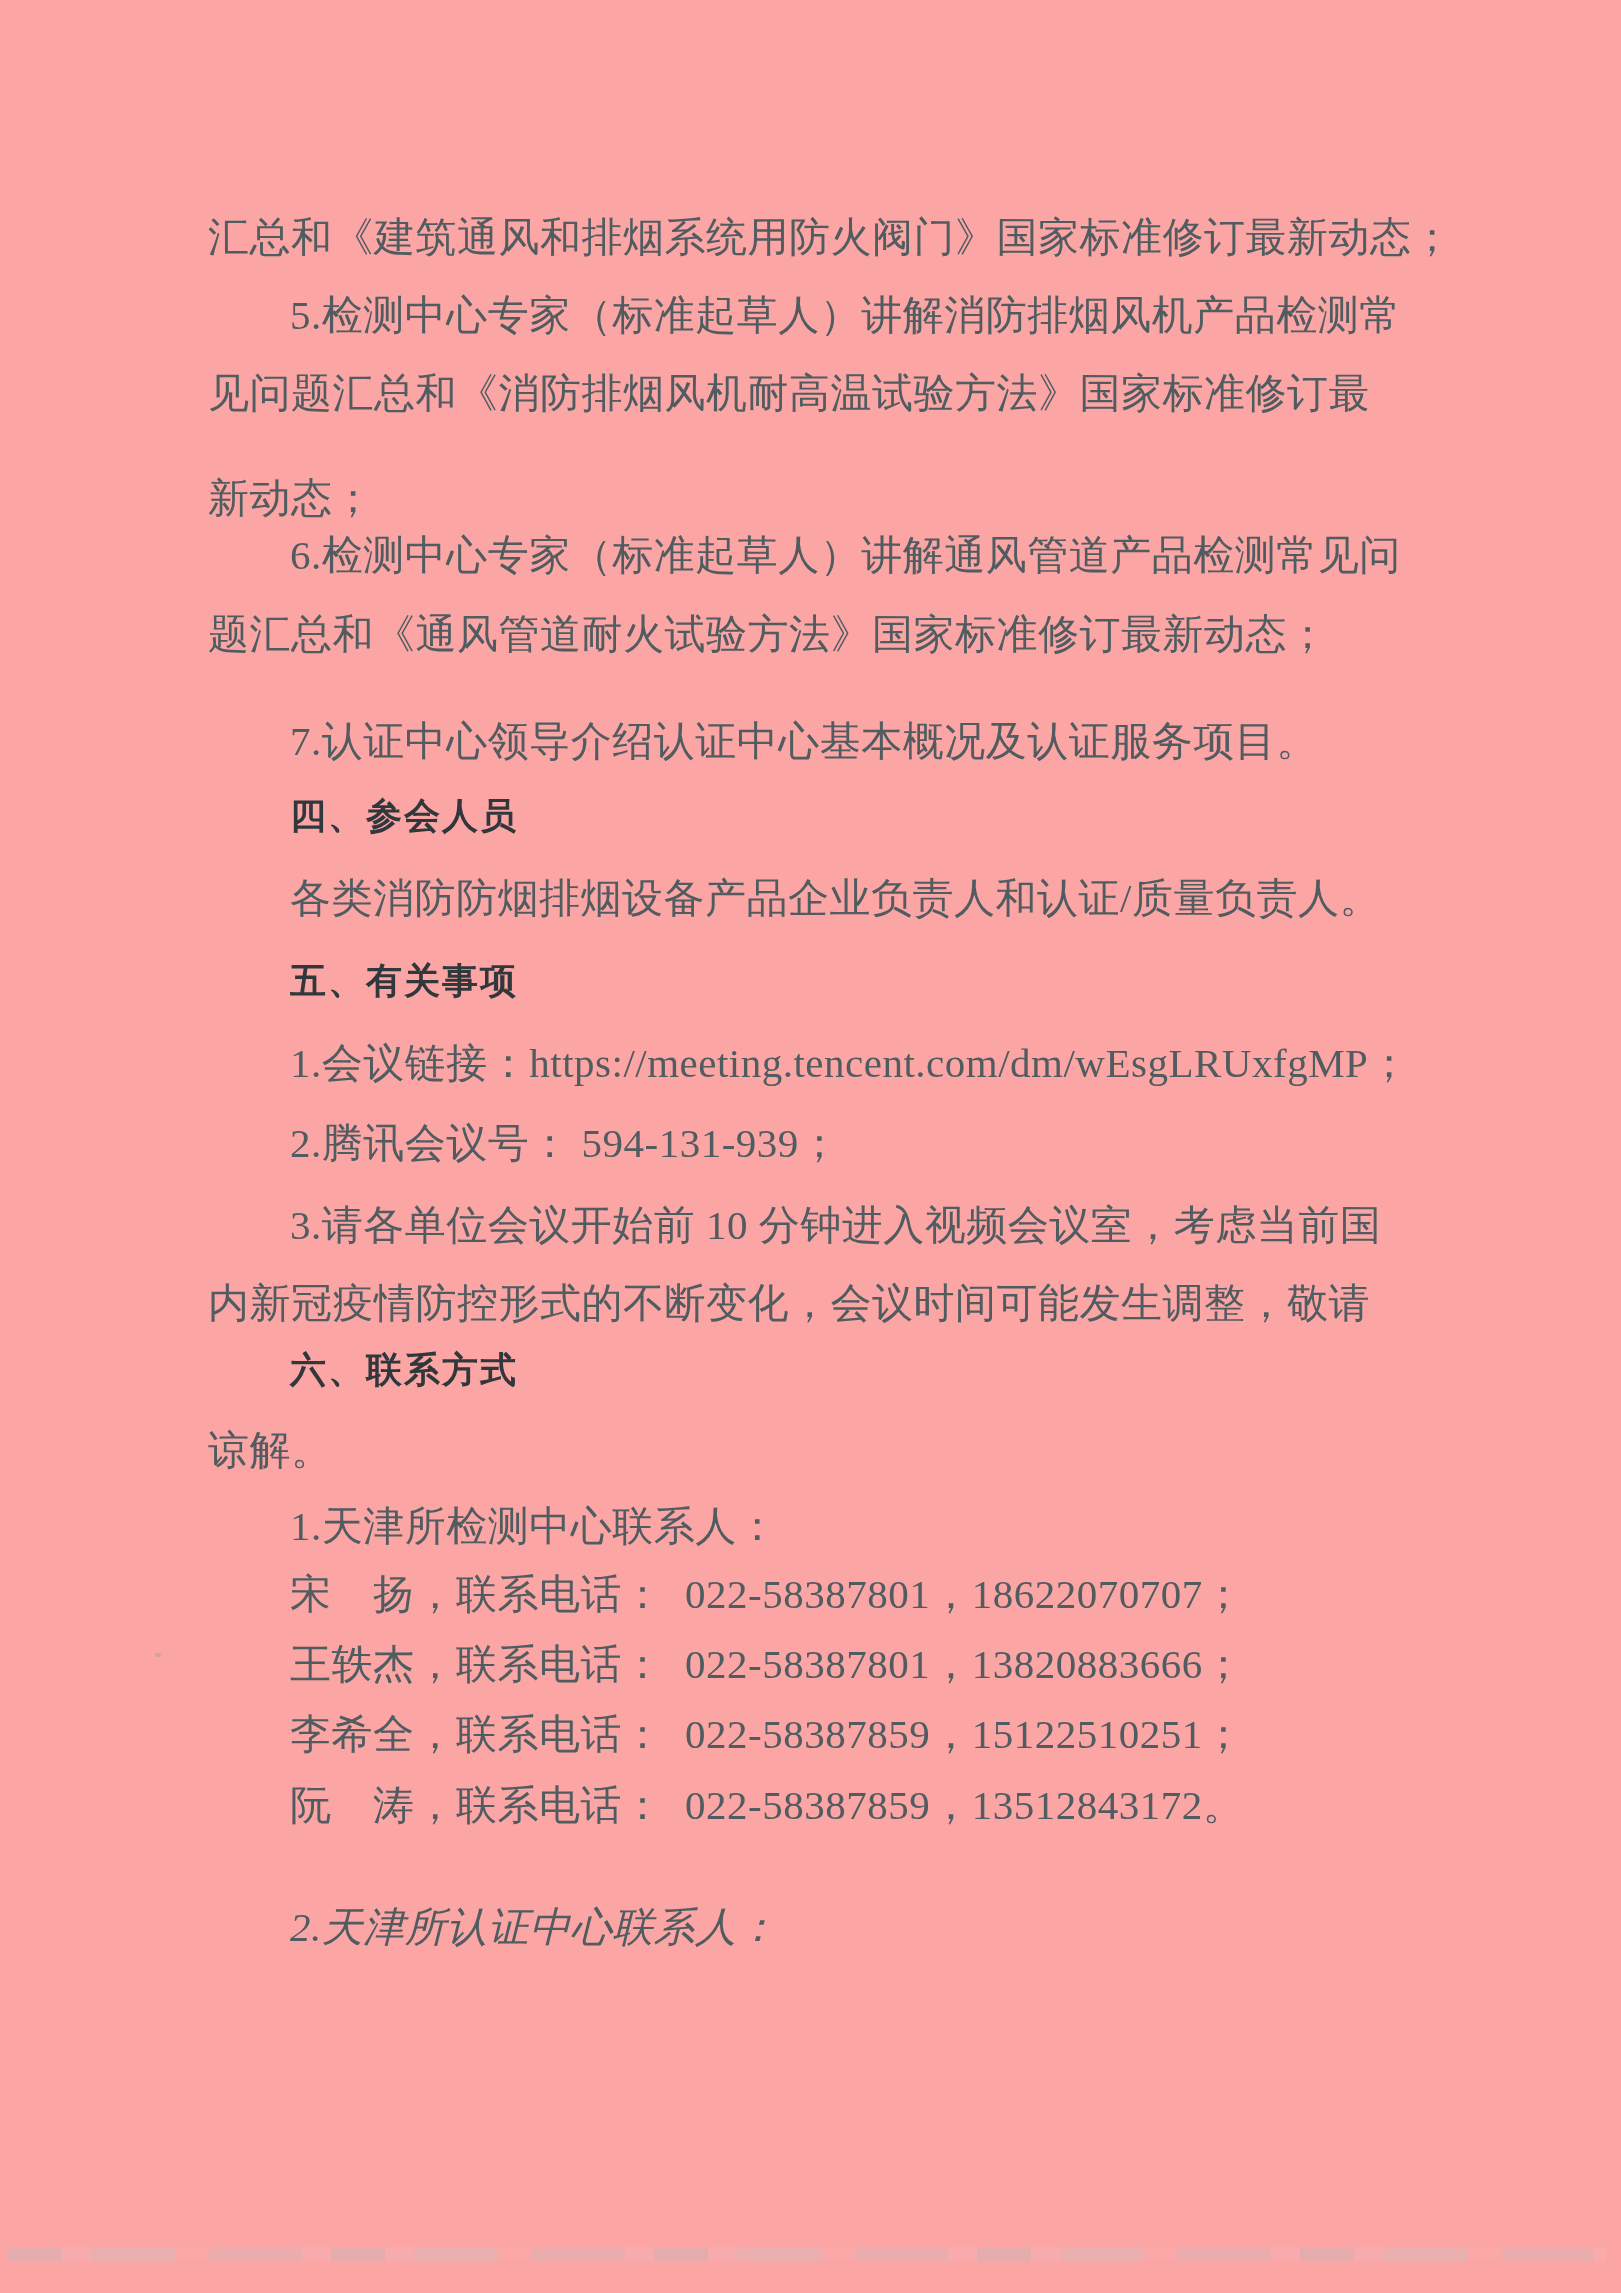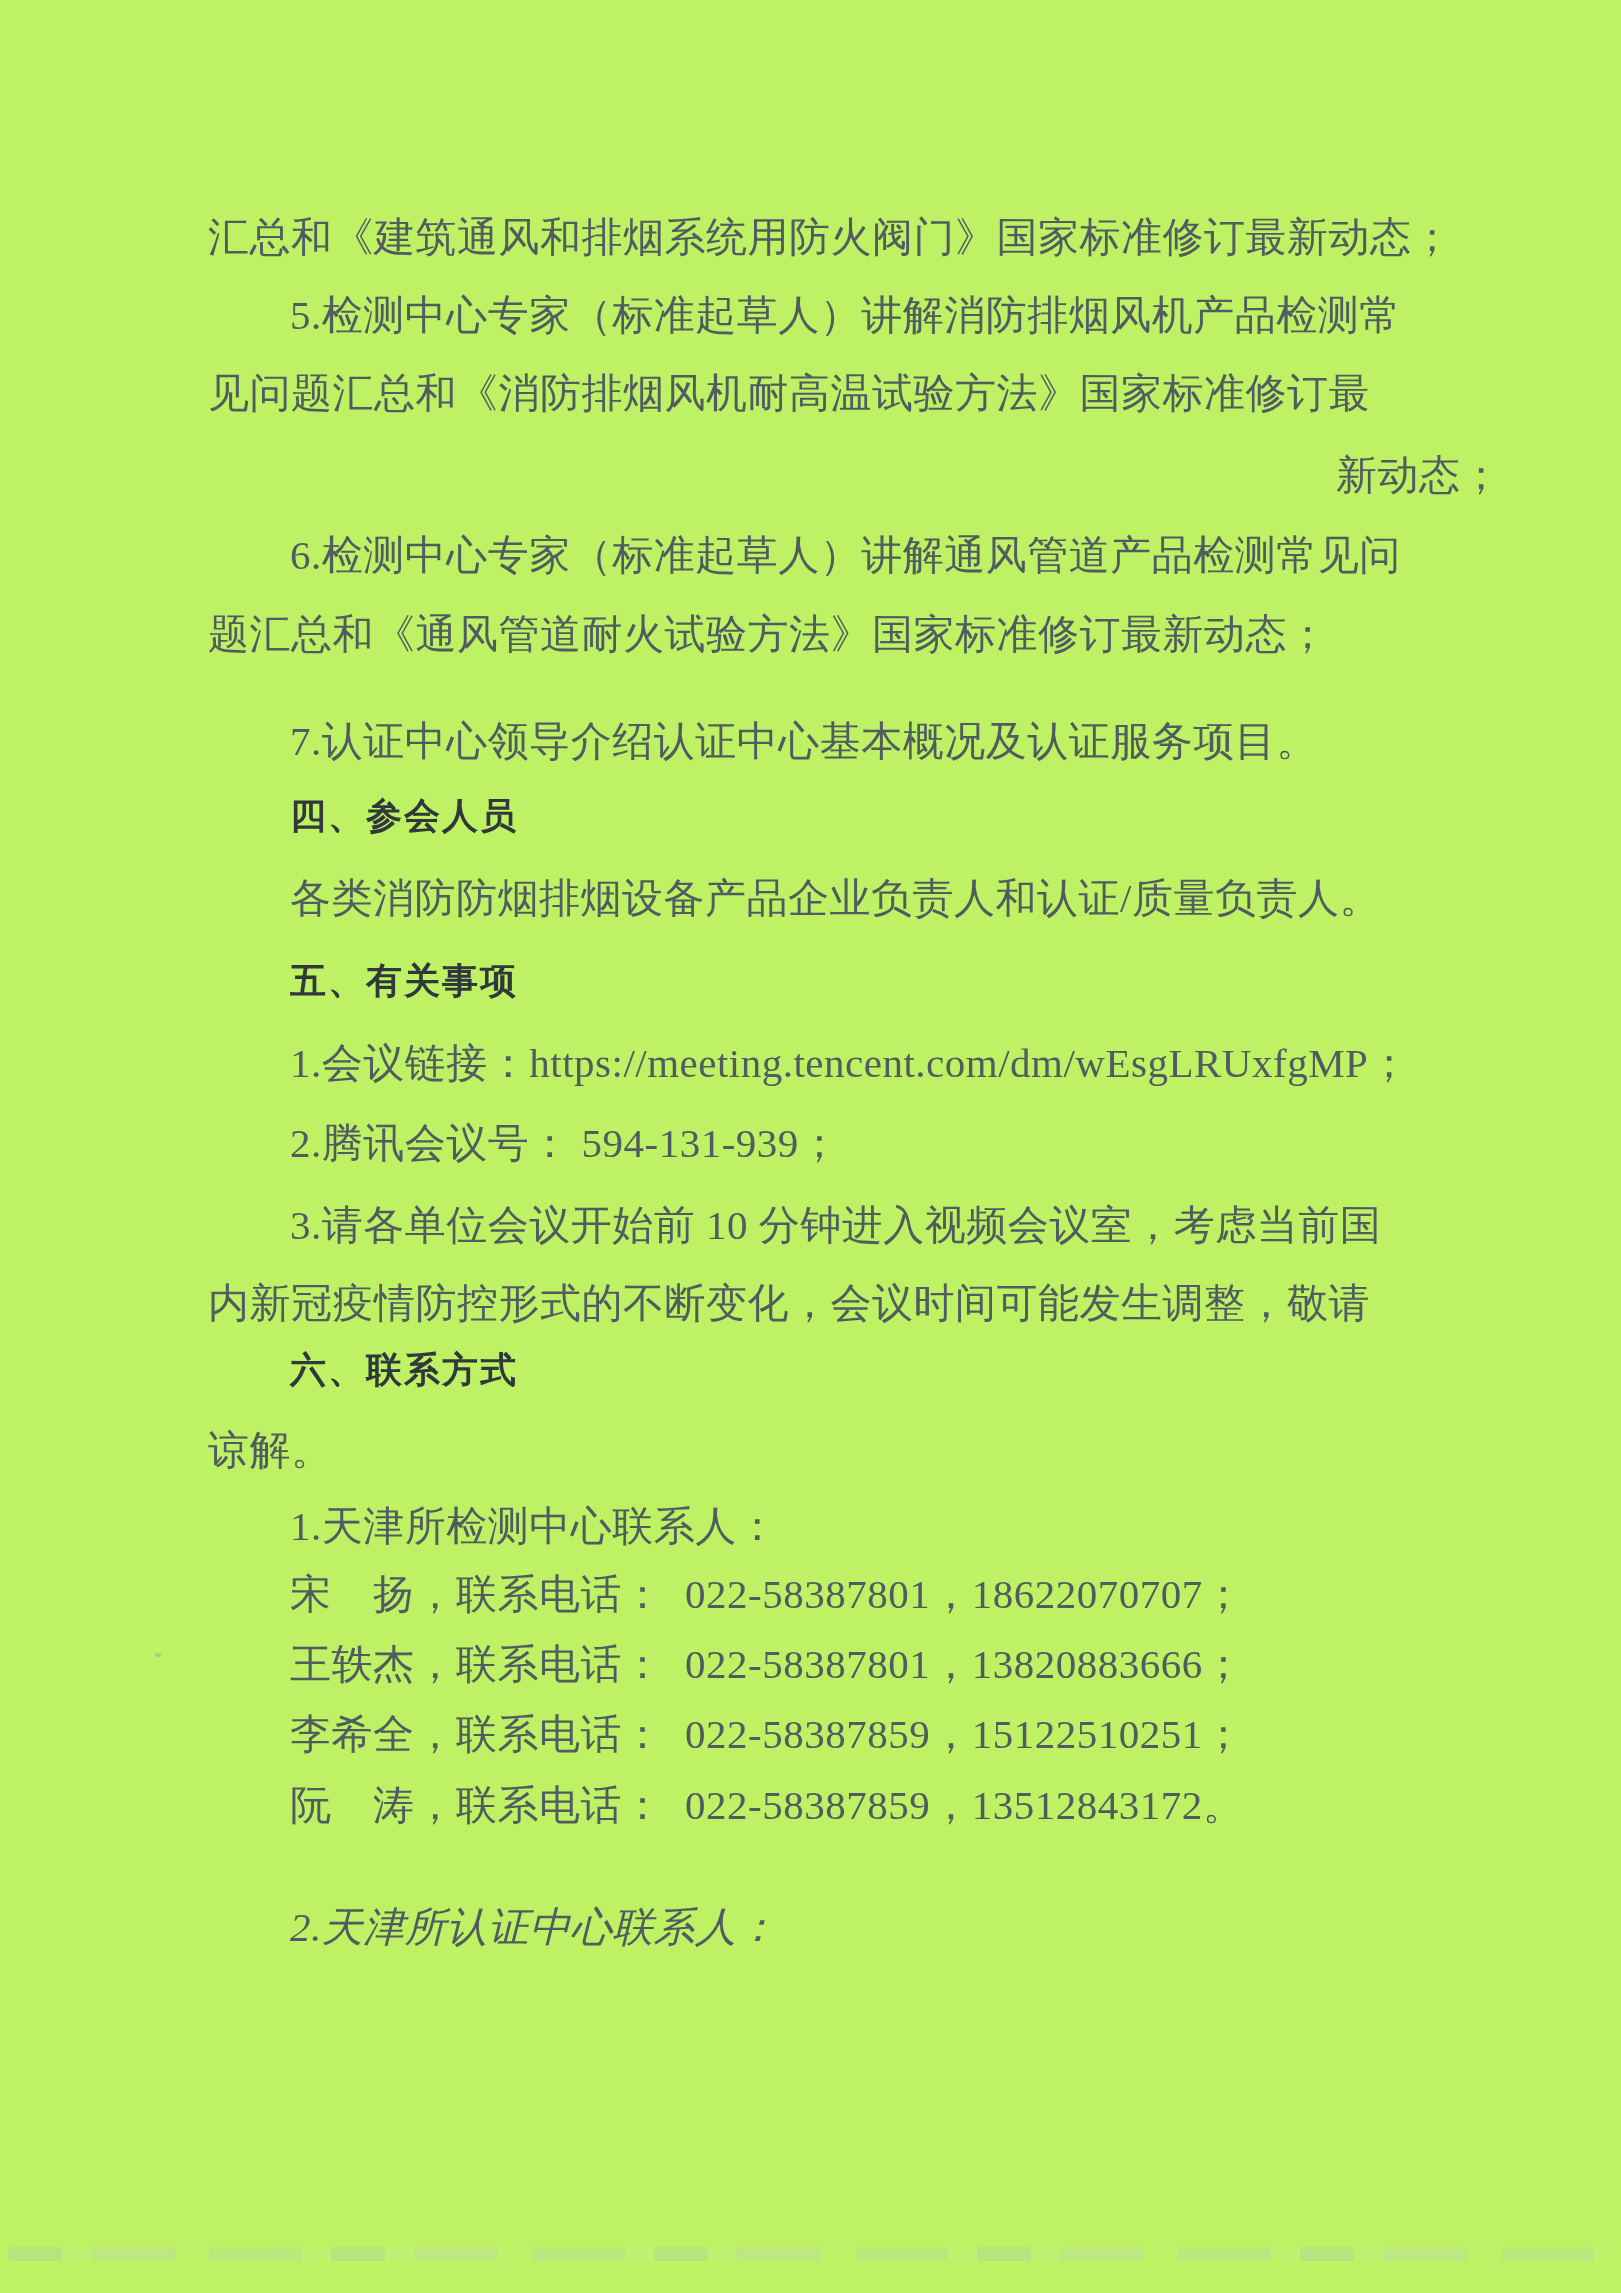"汇总和《建筑通风和排烟系统用防火阀门》国家标准修订最新动态；" .page { background: #bef264 -> #fca5a5 }
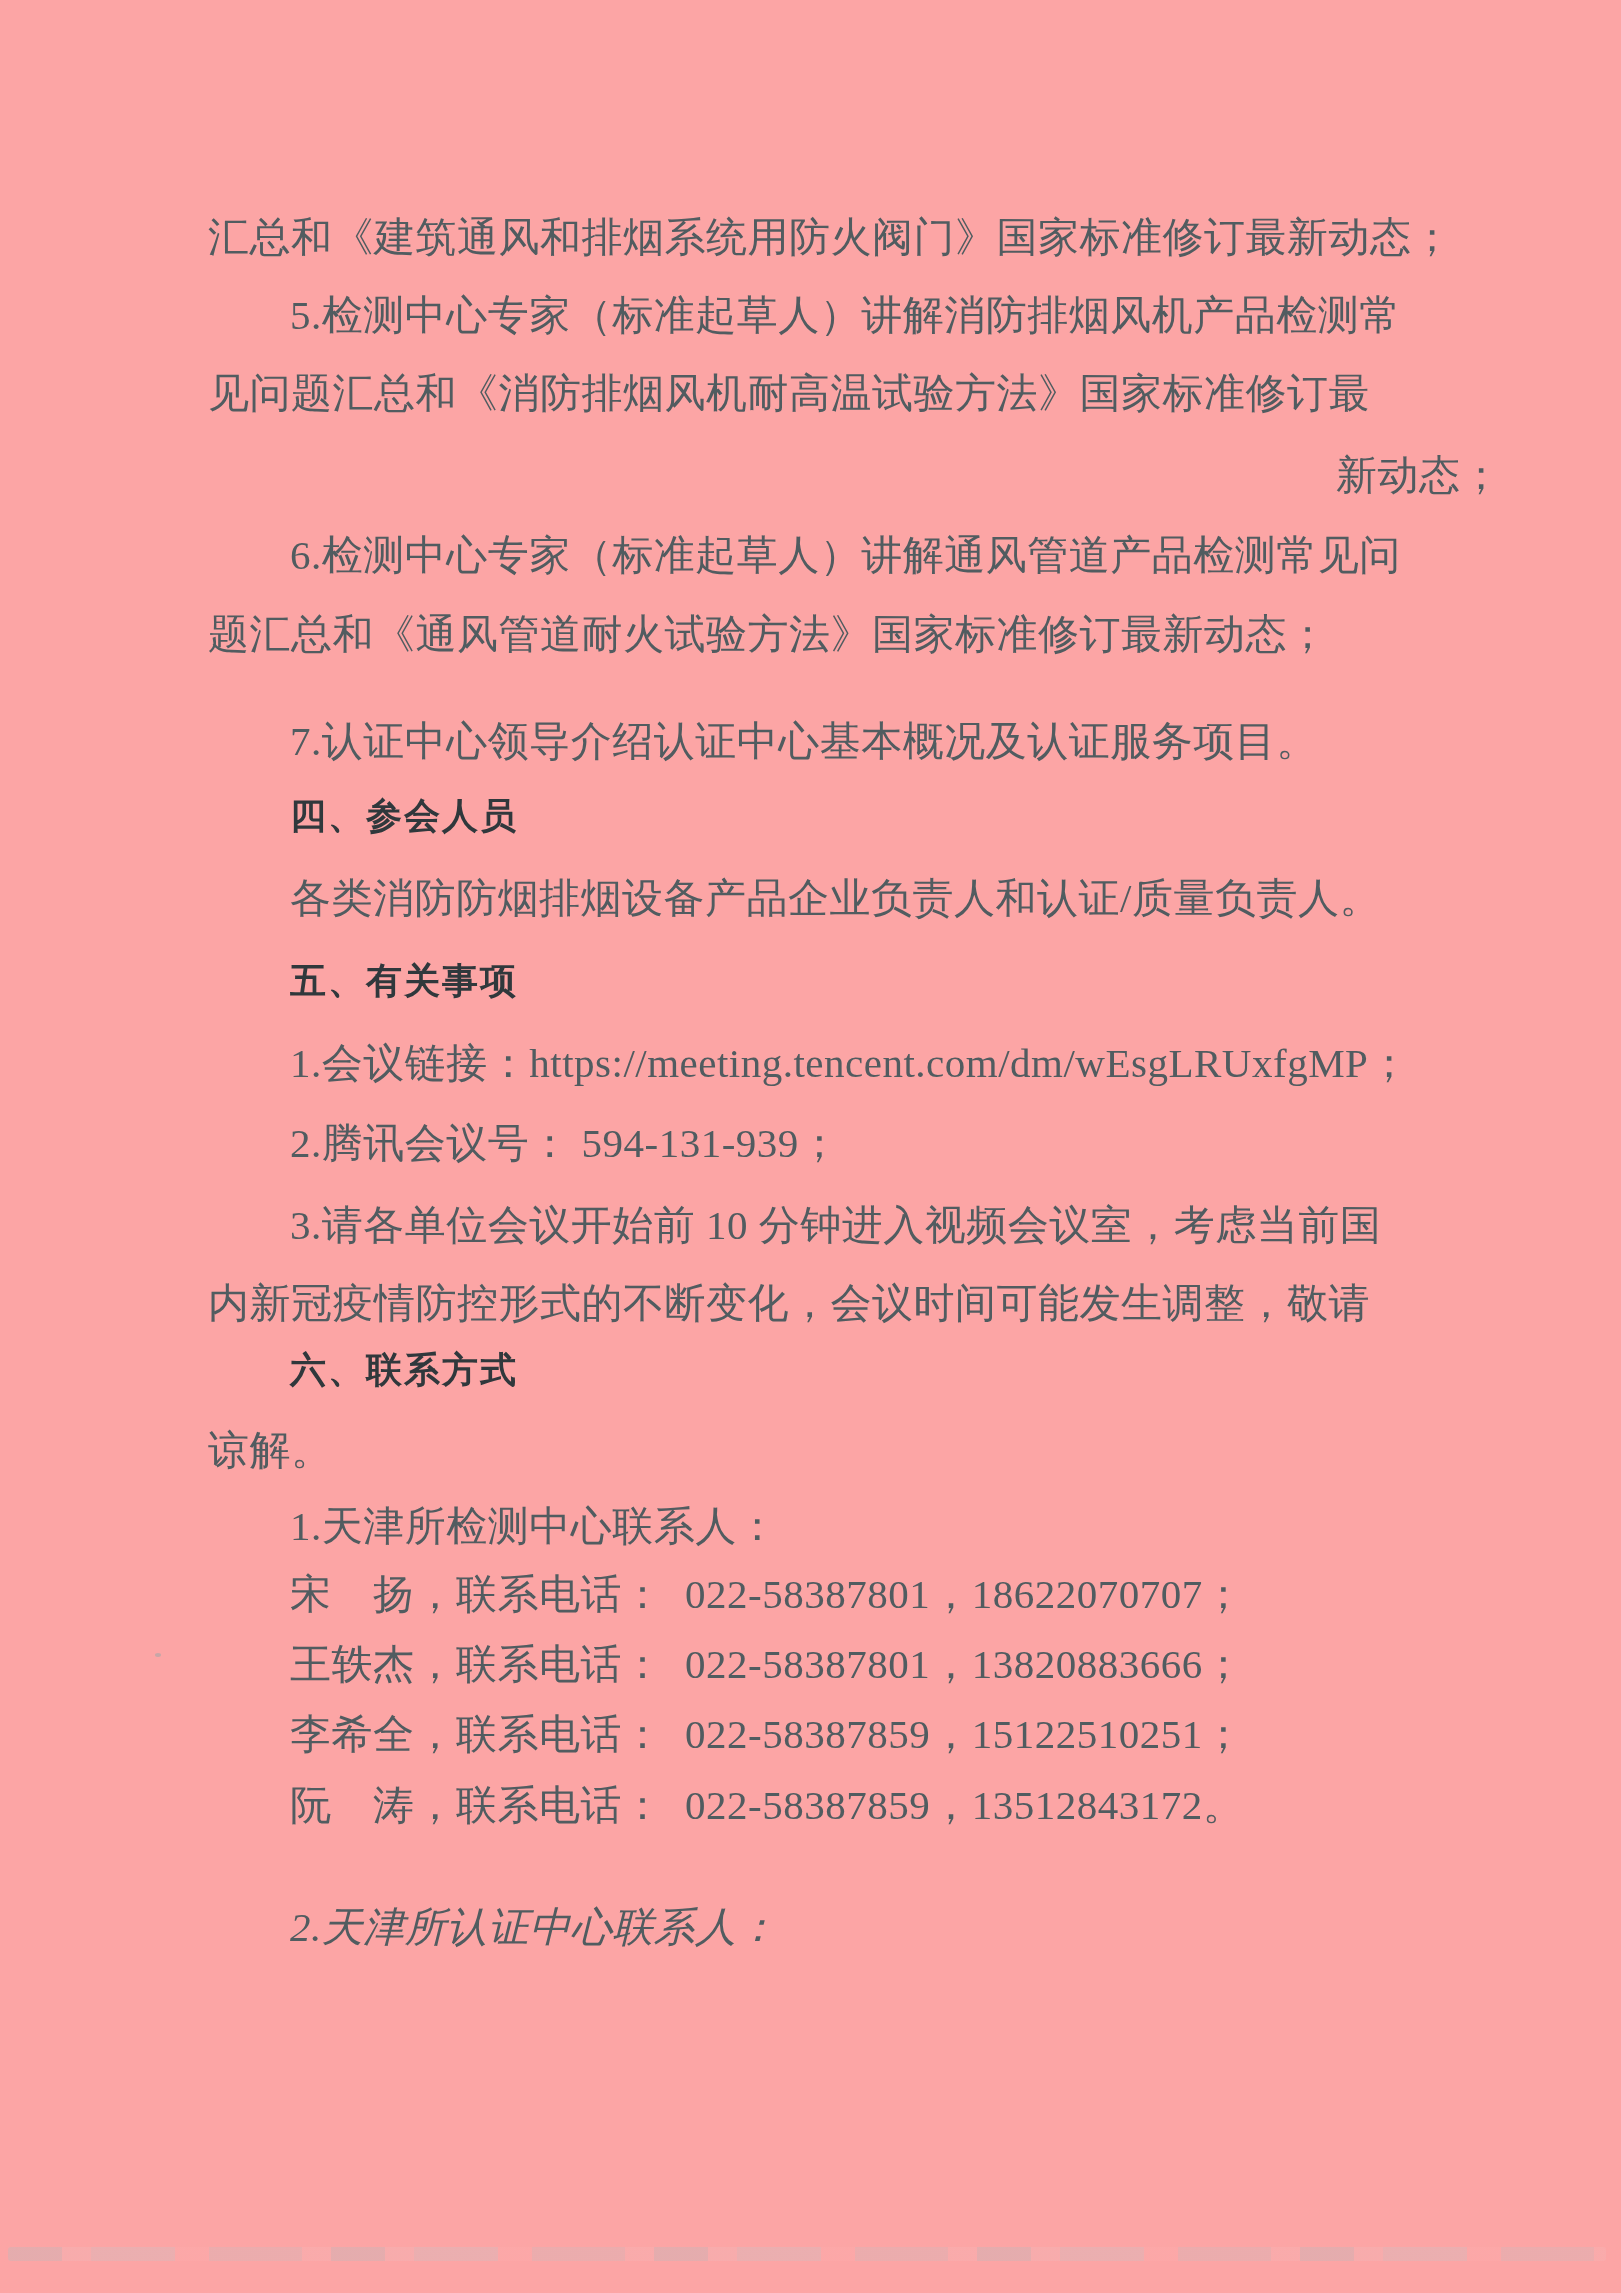"新动态；" .ln:nth-of-type(4) { text-align: right -> none; top: 452px -> 475px }
